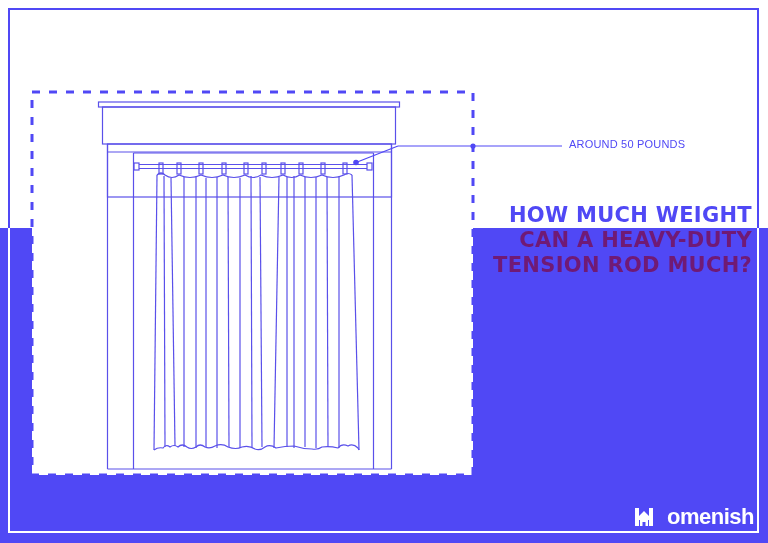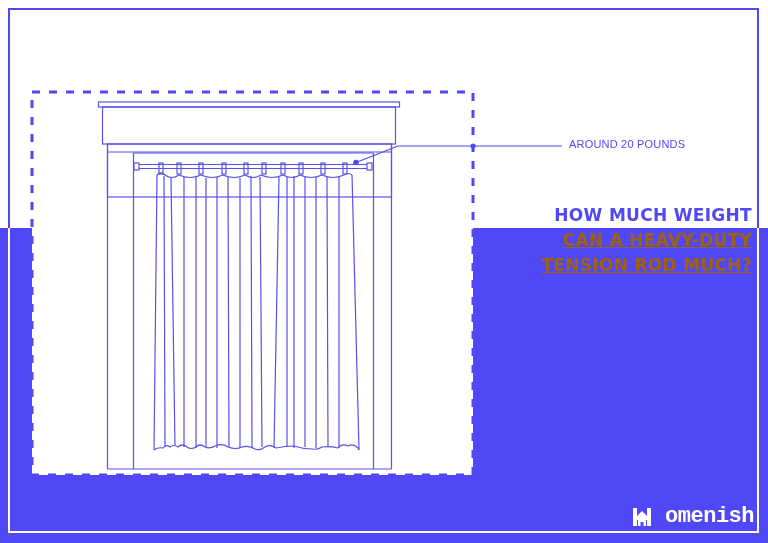"AROUND 20 POUNDS" div.callout { text: 20 -> 50 }
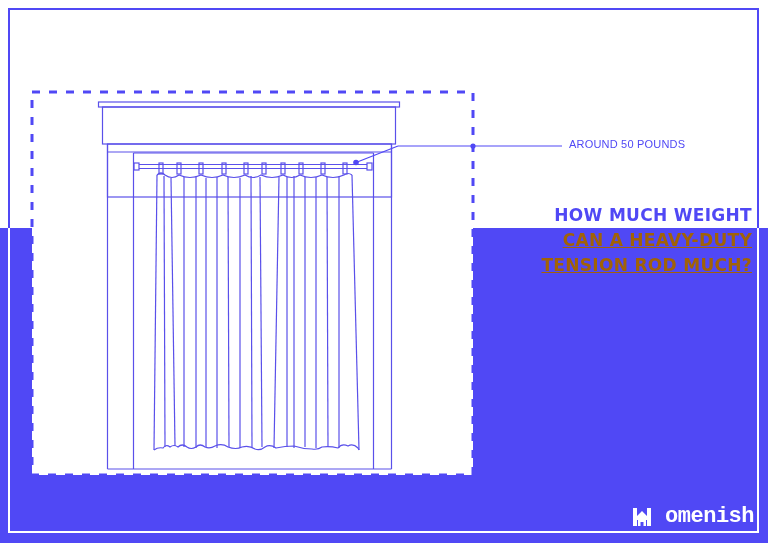"HOW MUCH WEIGHT" .title { font-size: 17px -> 21px }
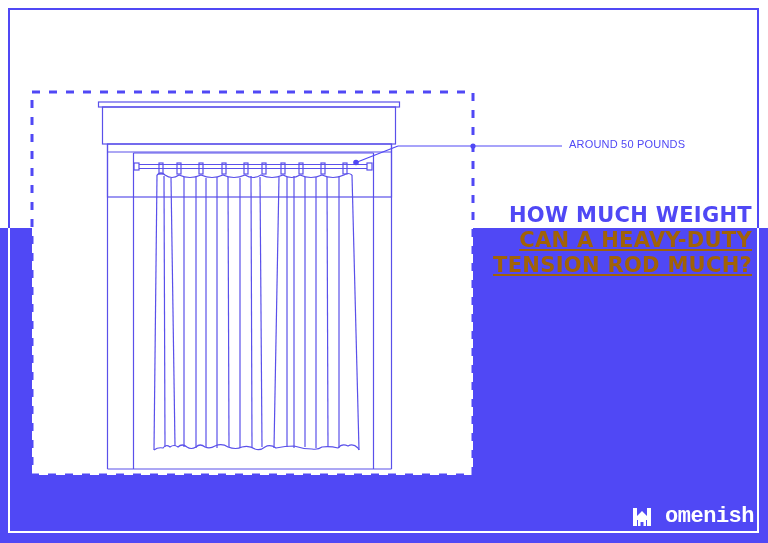"CAN A HEAVY-DUTY" .title .l2, .title .l3 { color: #a16207 -> #701a75; text-decoration: underline -> none }
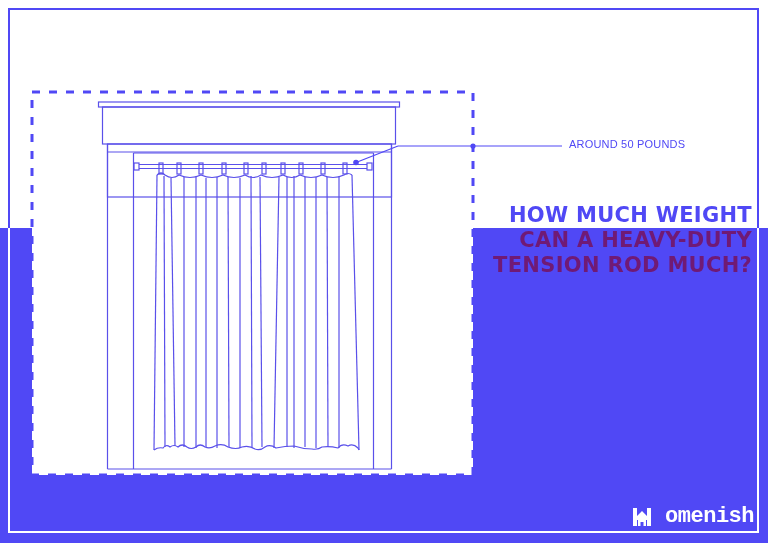"omenish" .logo { font-family: Liberation Mono, monospace -> Liberation Sans, sans-serif }
